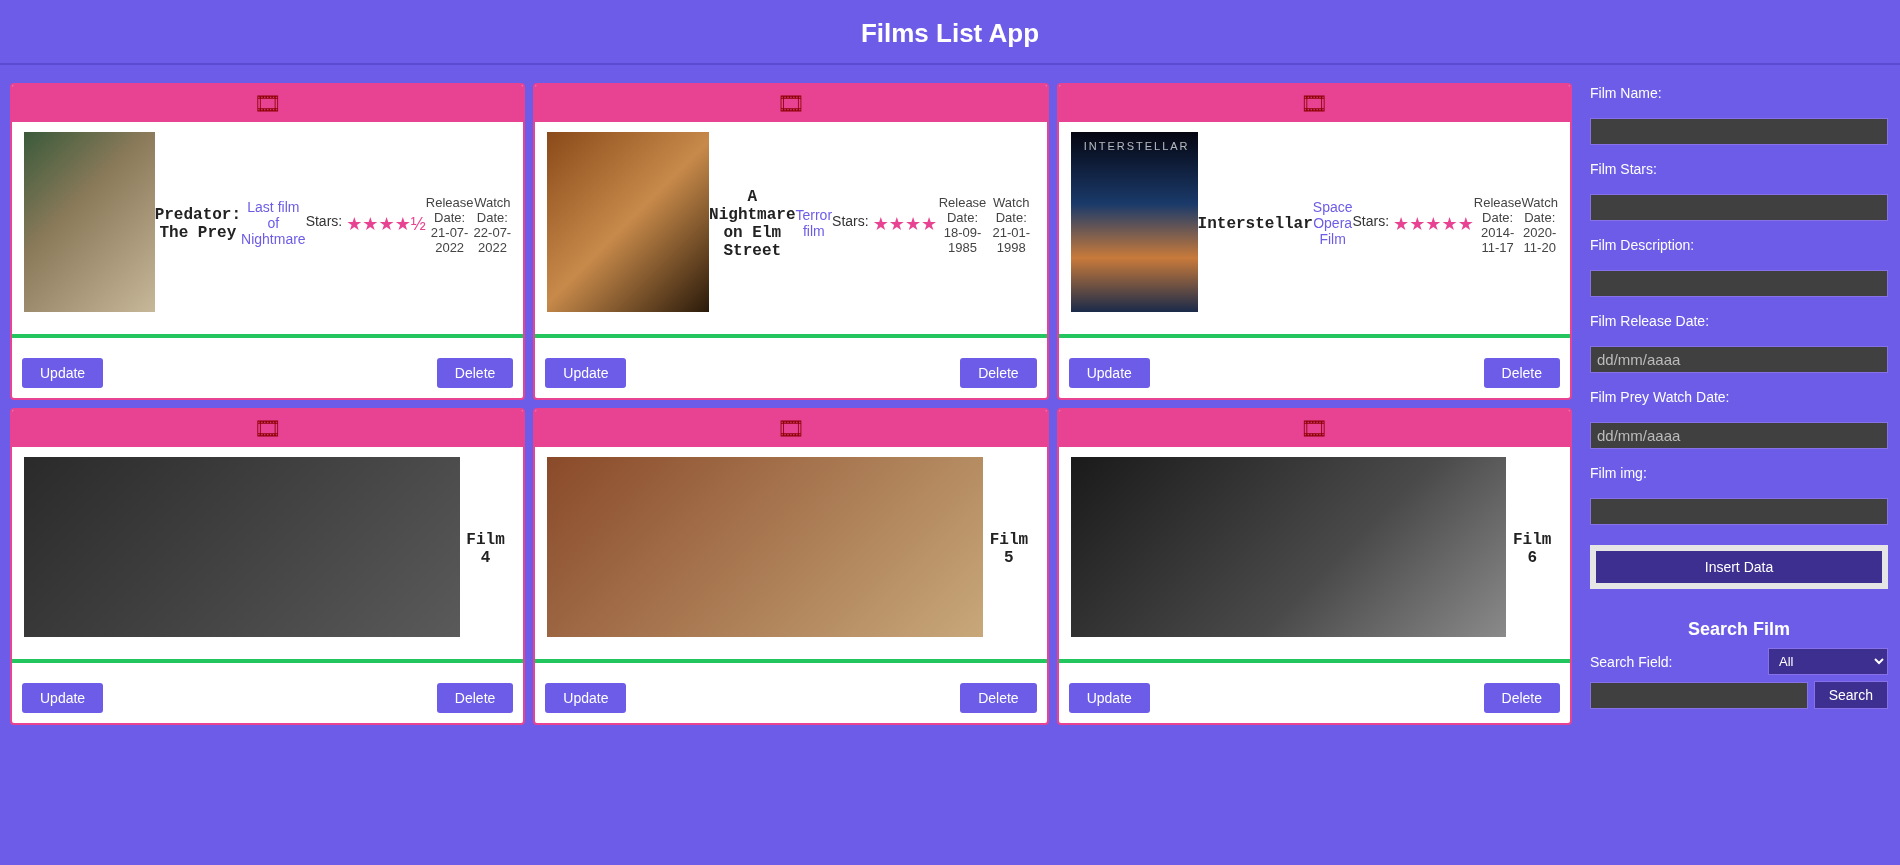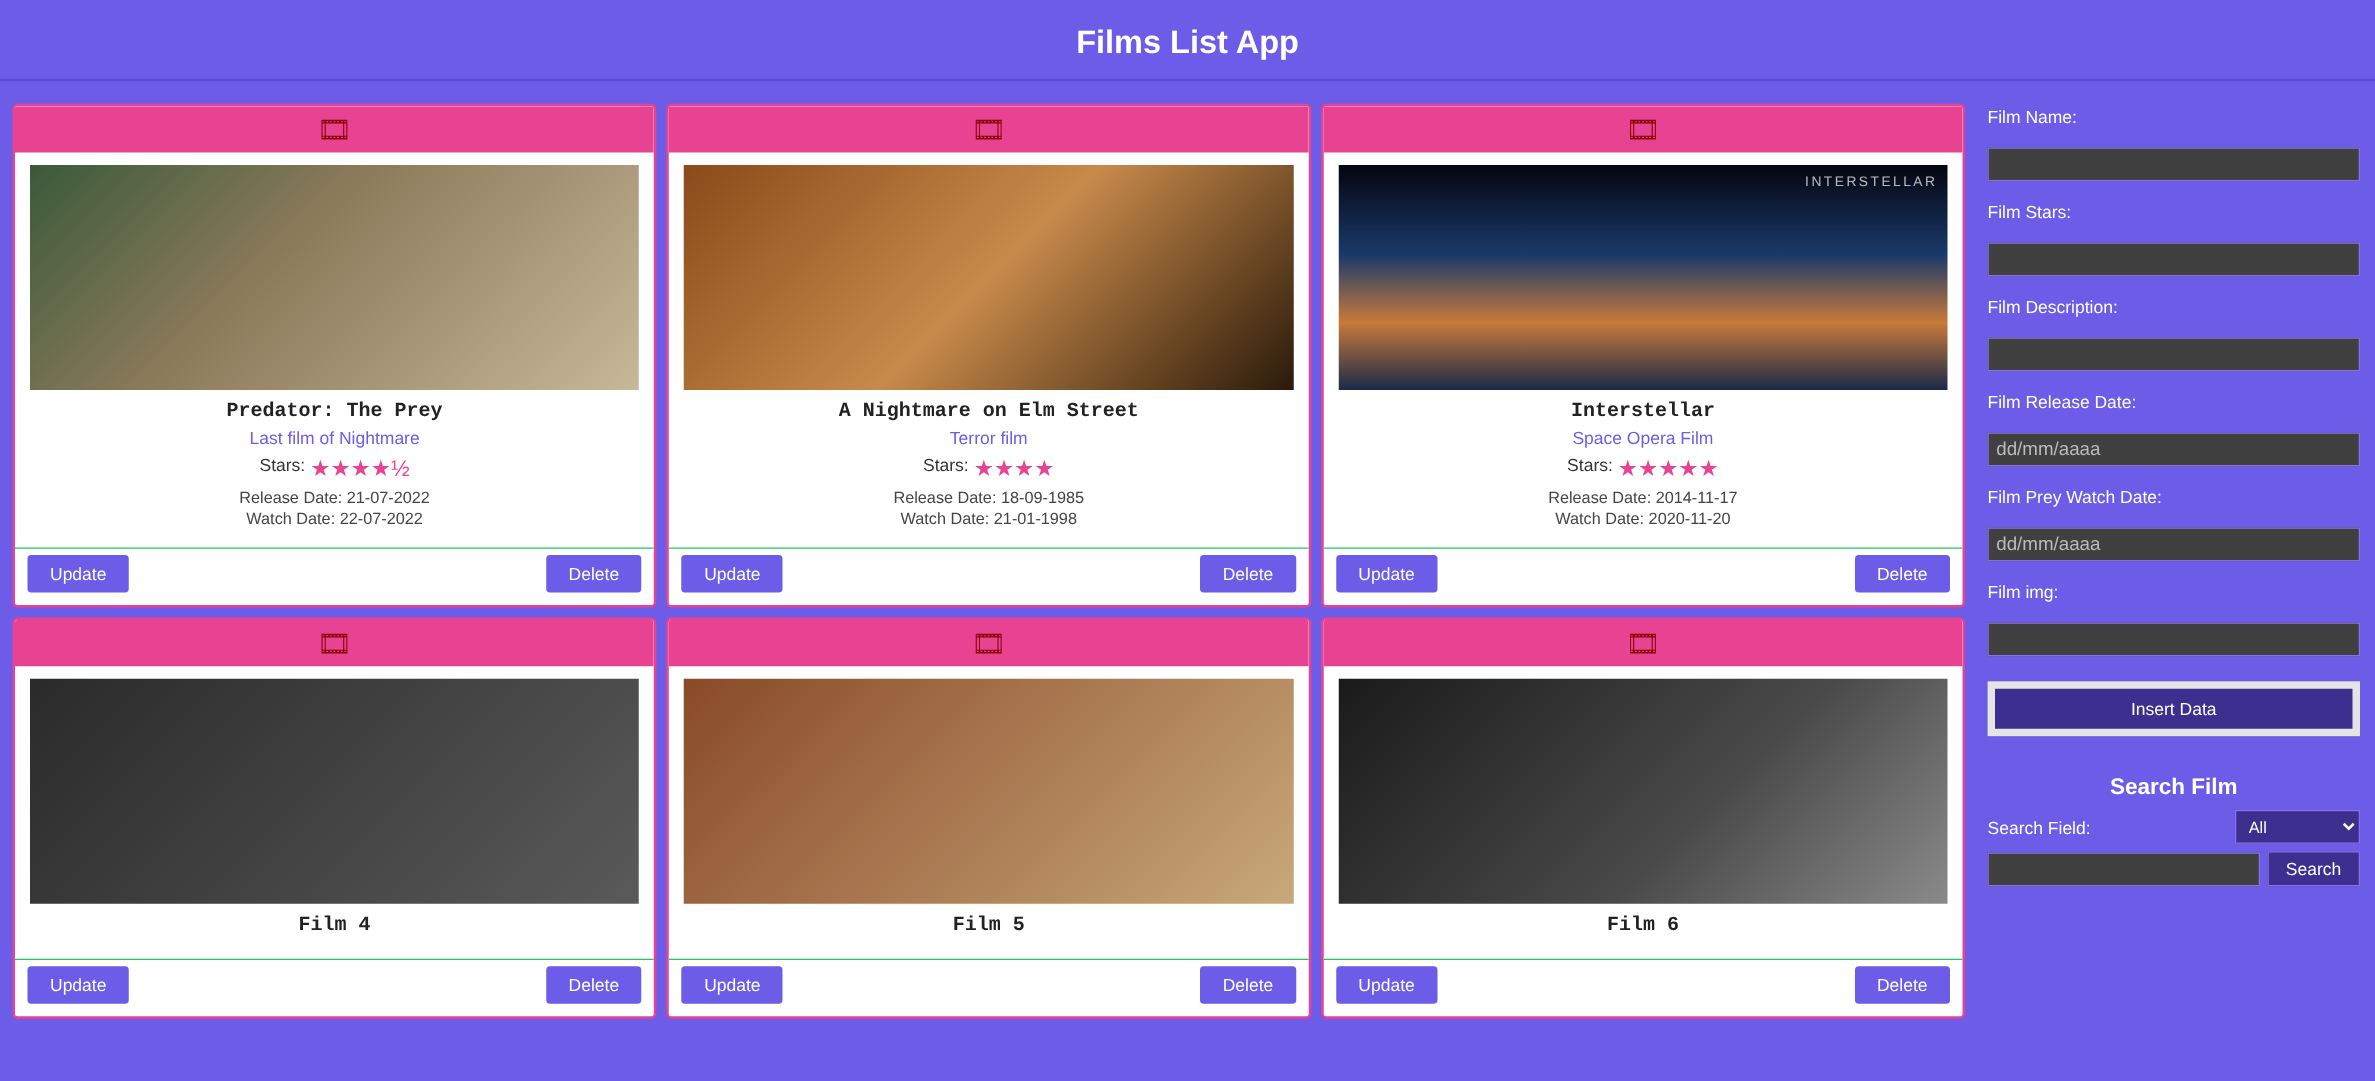"INTERSTELLAR" .card-body { flex-direction: column -> row }
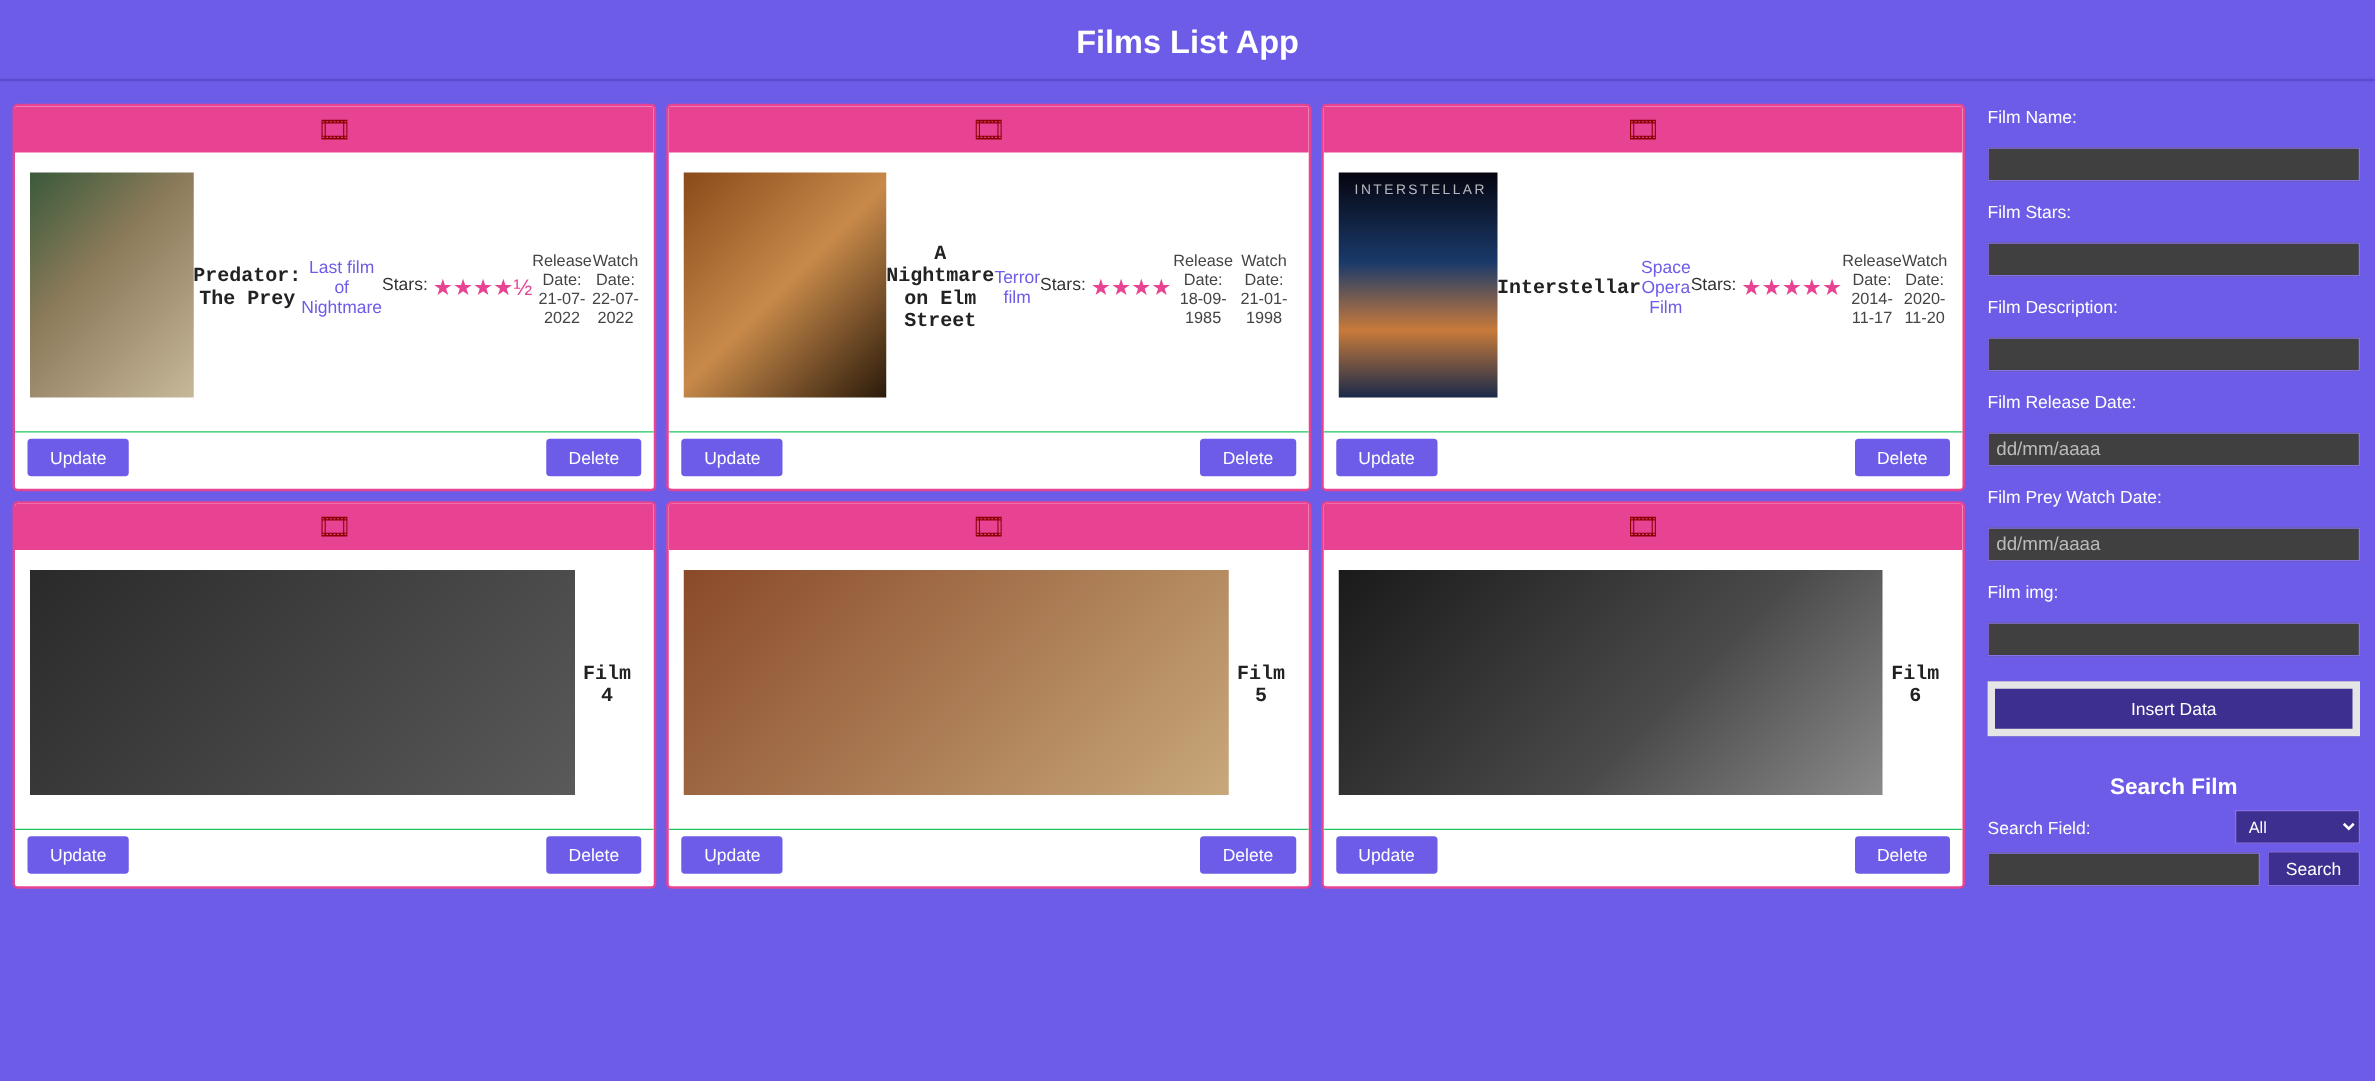"Update" .card-actions { border-top: 1px solid #22c55e -> 4px solid #22c55e; padding: 5px 10px 10px 10px -> 20px 10px 10px 10px }
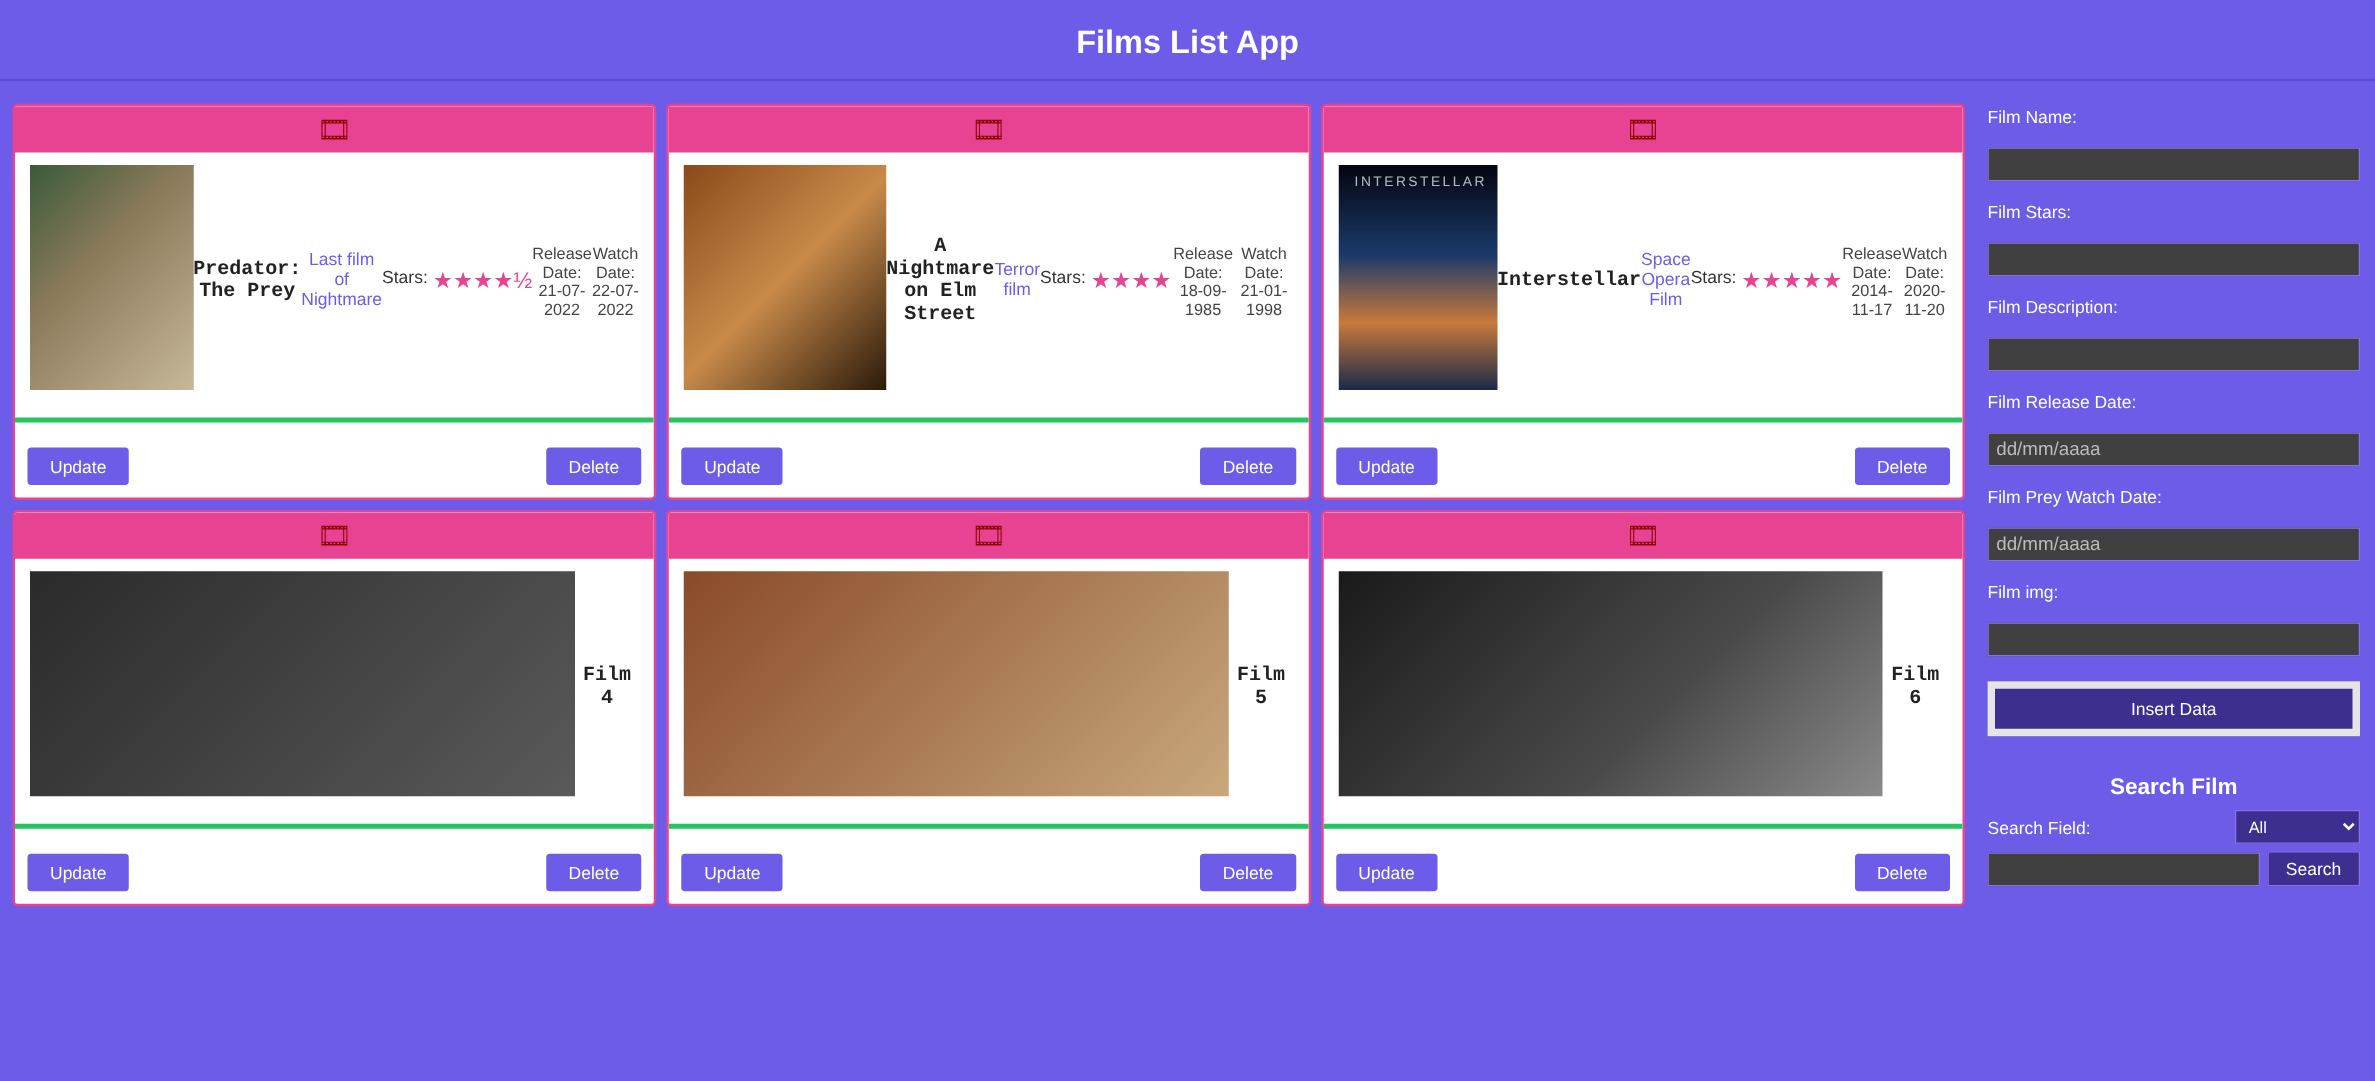"All" .search-select { width: 100px -> 120px }
